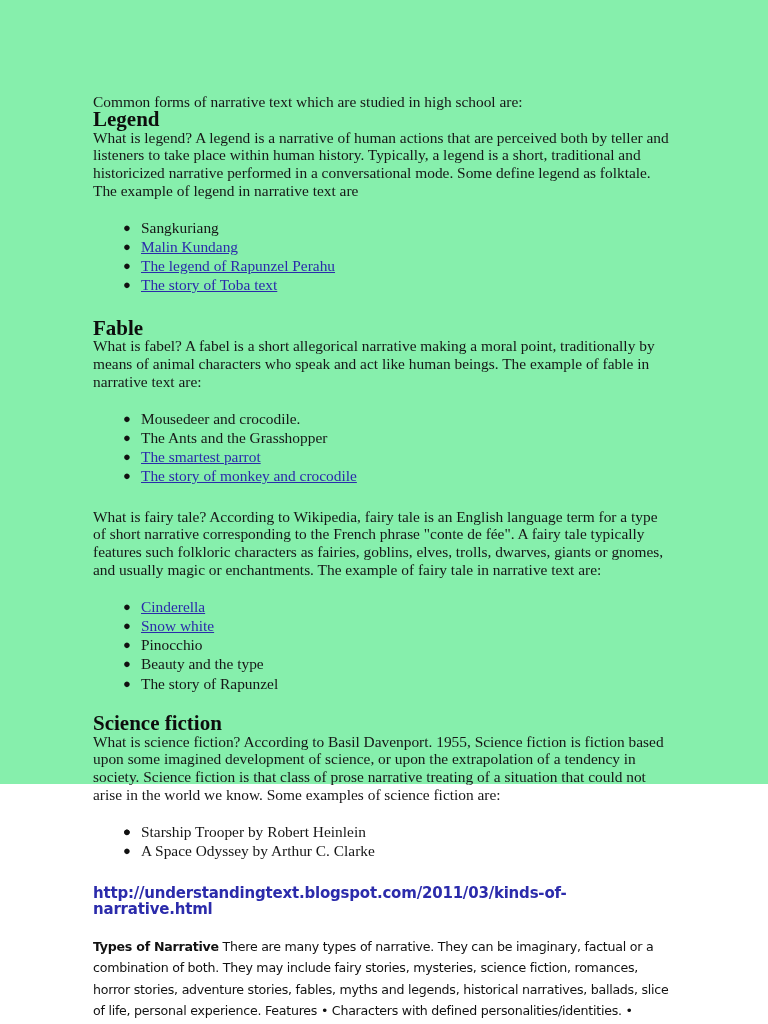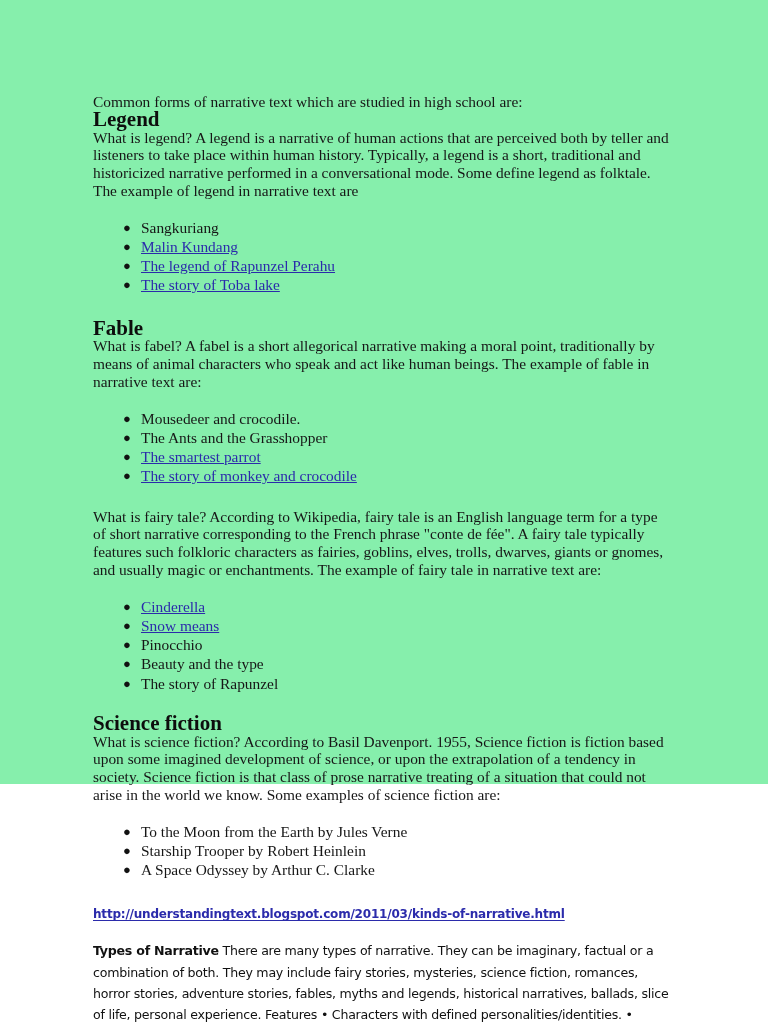"The story of Toba lake" span.link { text: lake -> text }
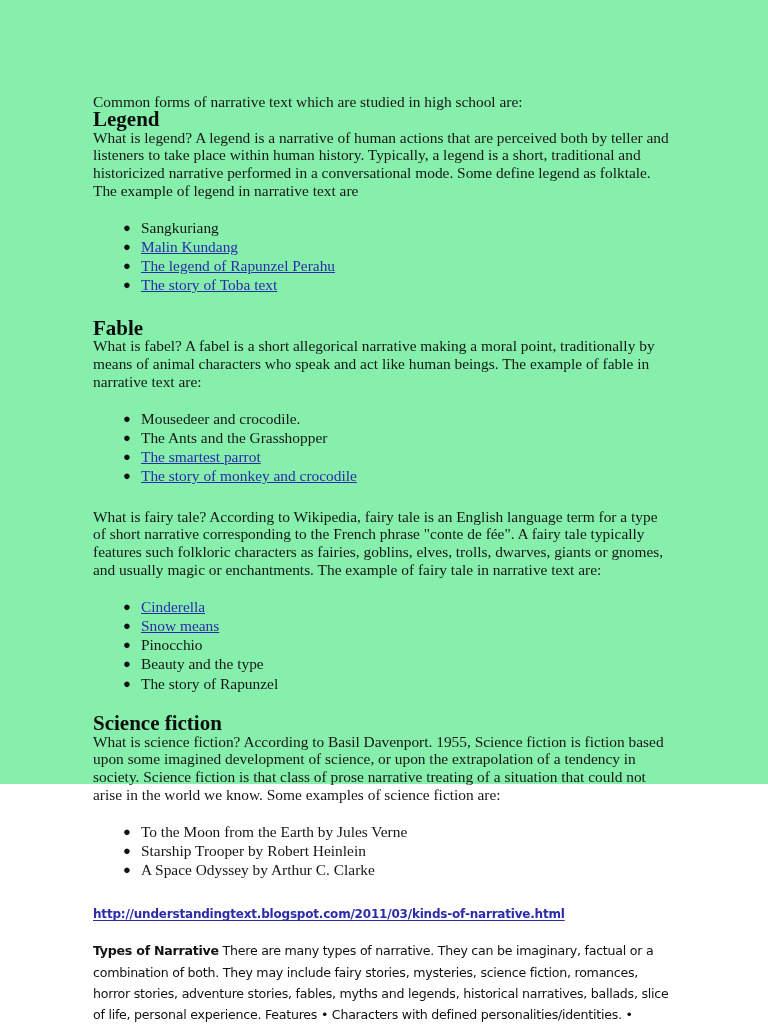"Snow means" span.link { text: means -> white }
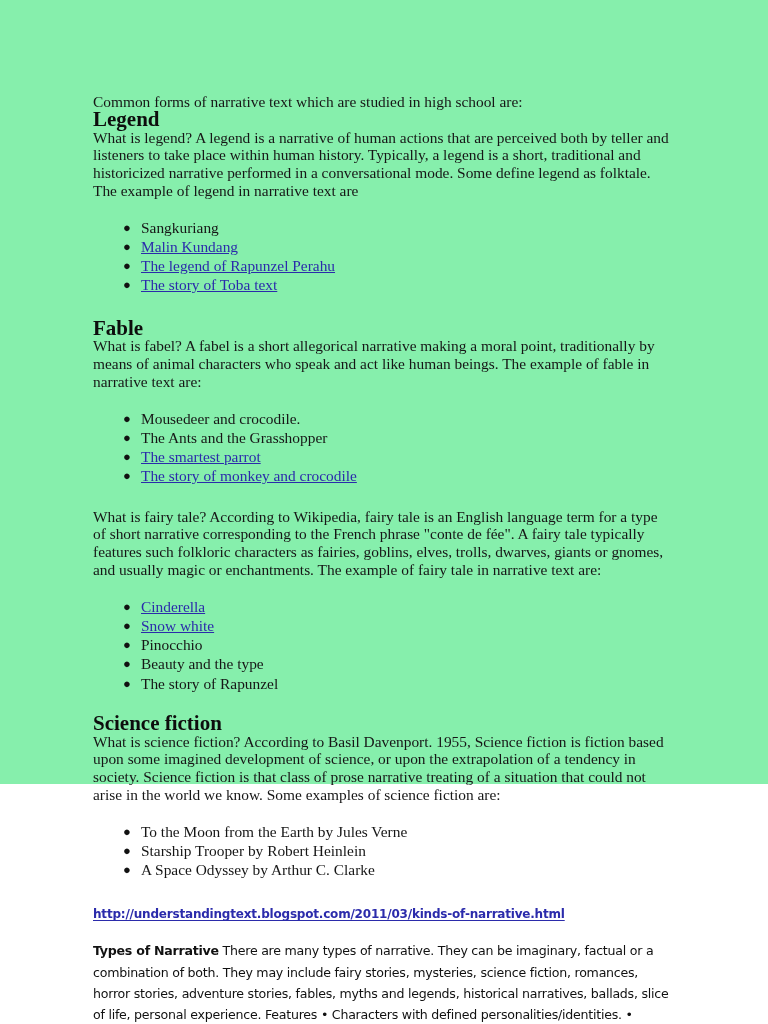"To the Moon from the" span { html: <span>To the Moon from the Earth by Jules Verne</span> -> none }
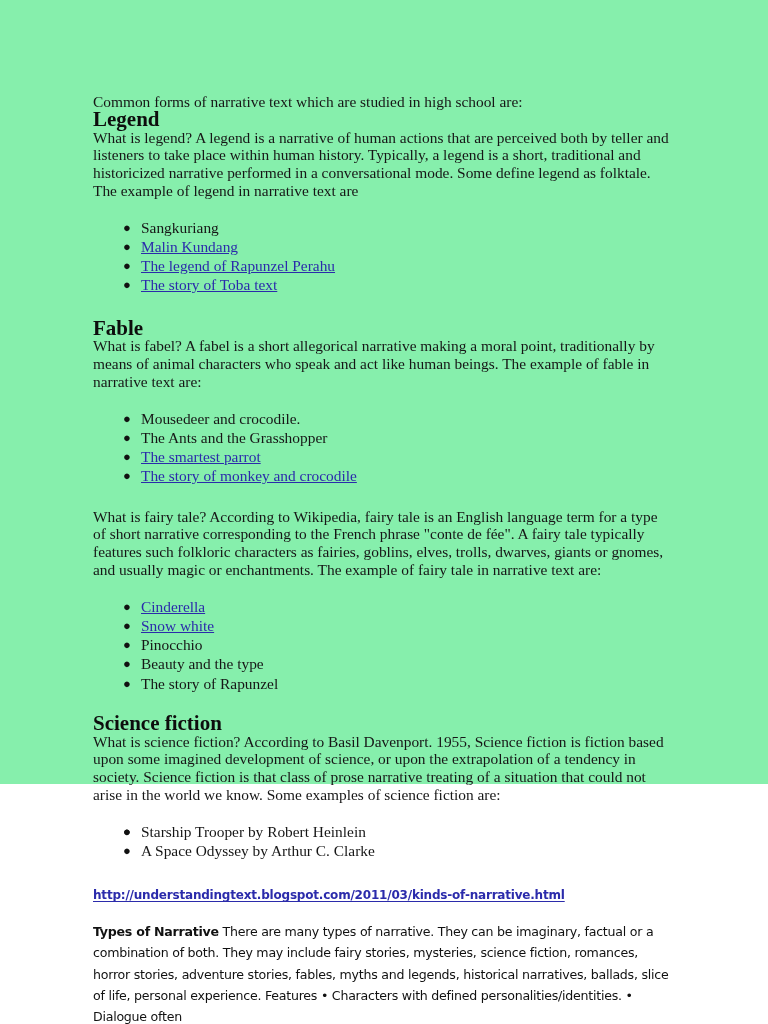"http://understandingtext.blogspot.com/20" .url-line { font-size: 12px -> 15px; text-decoration: underline -> none }
